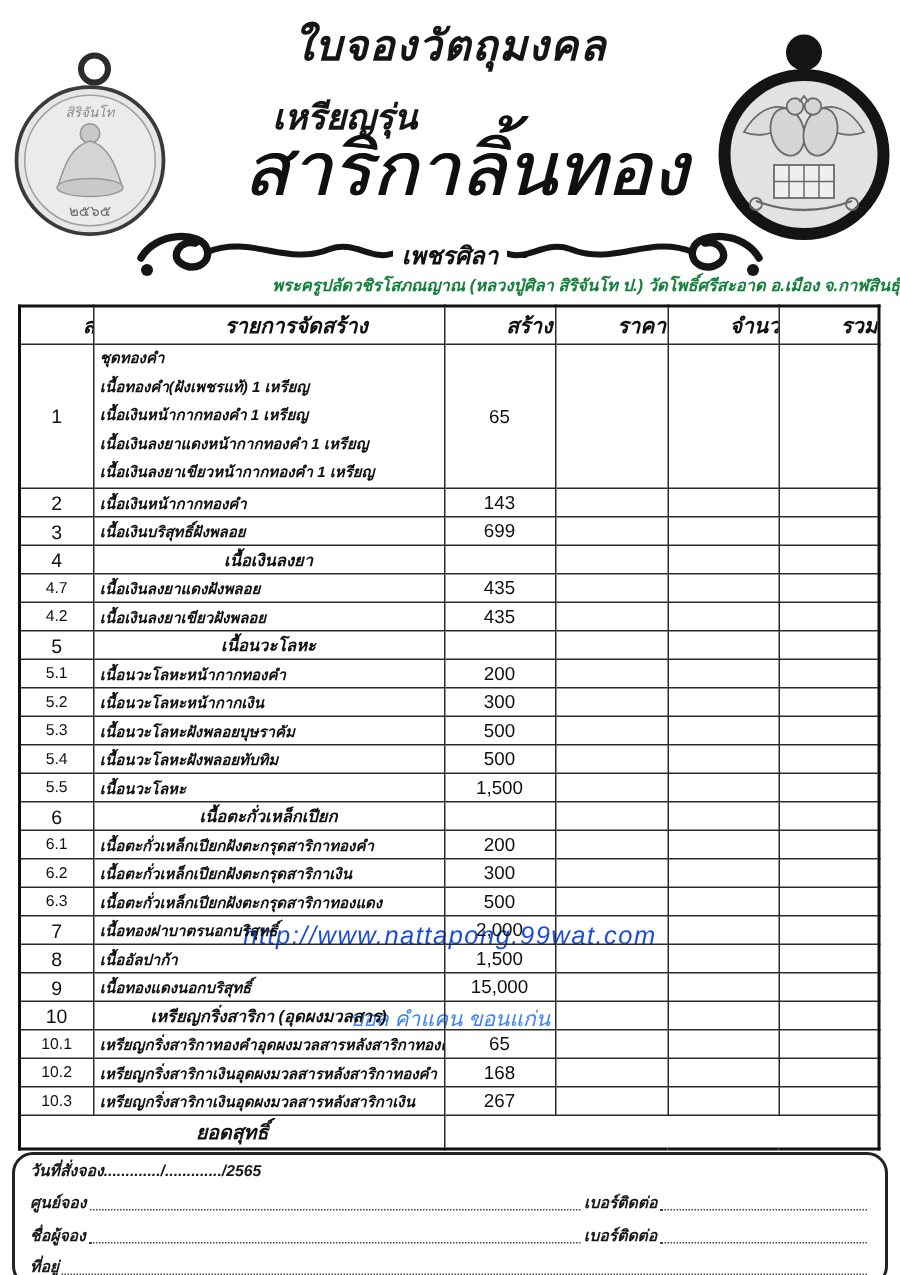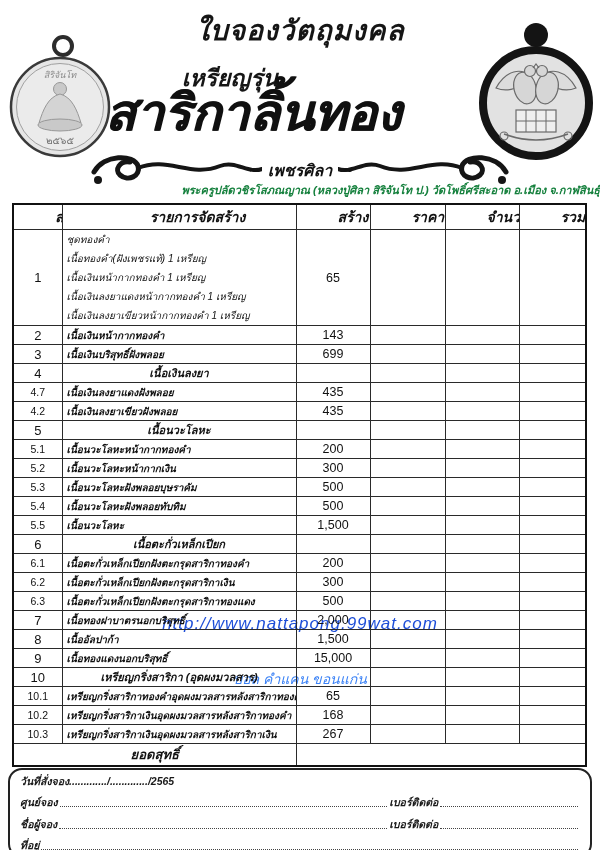"สาริกาลิ้นทอง" .series-name { font-weight: 700 -> 400; text-align: none -> center }
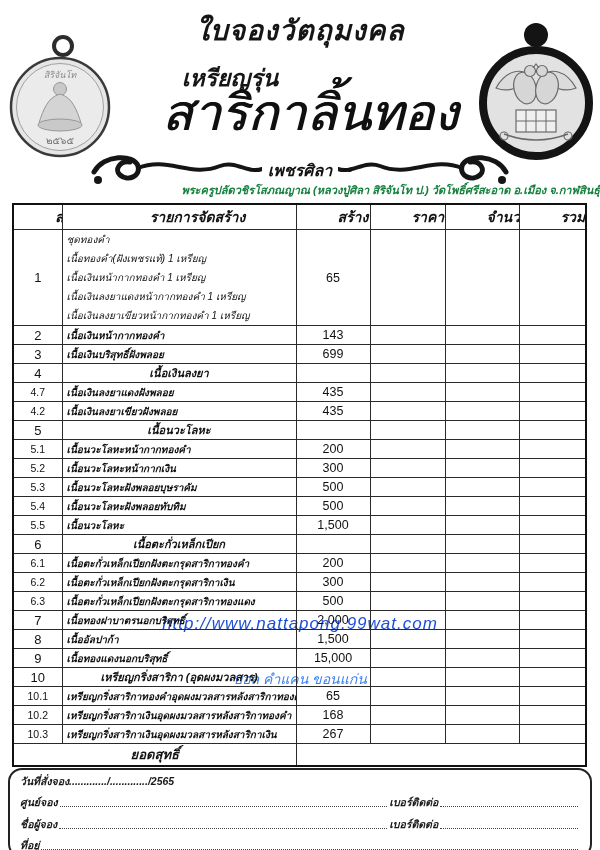"ชุดทองคำ" .set-line { font-weight: 400 -> 700 }
